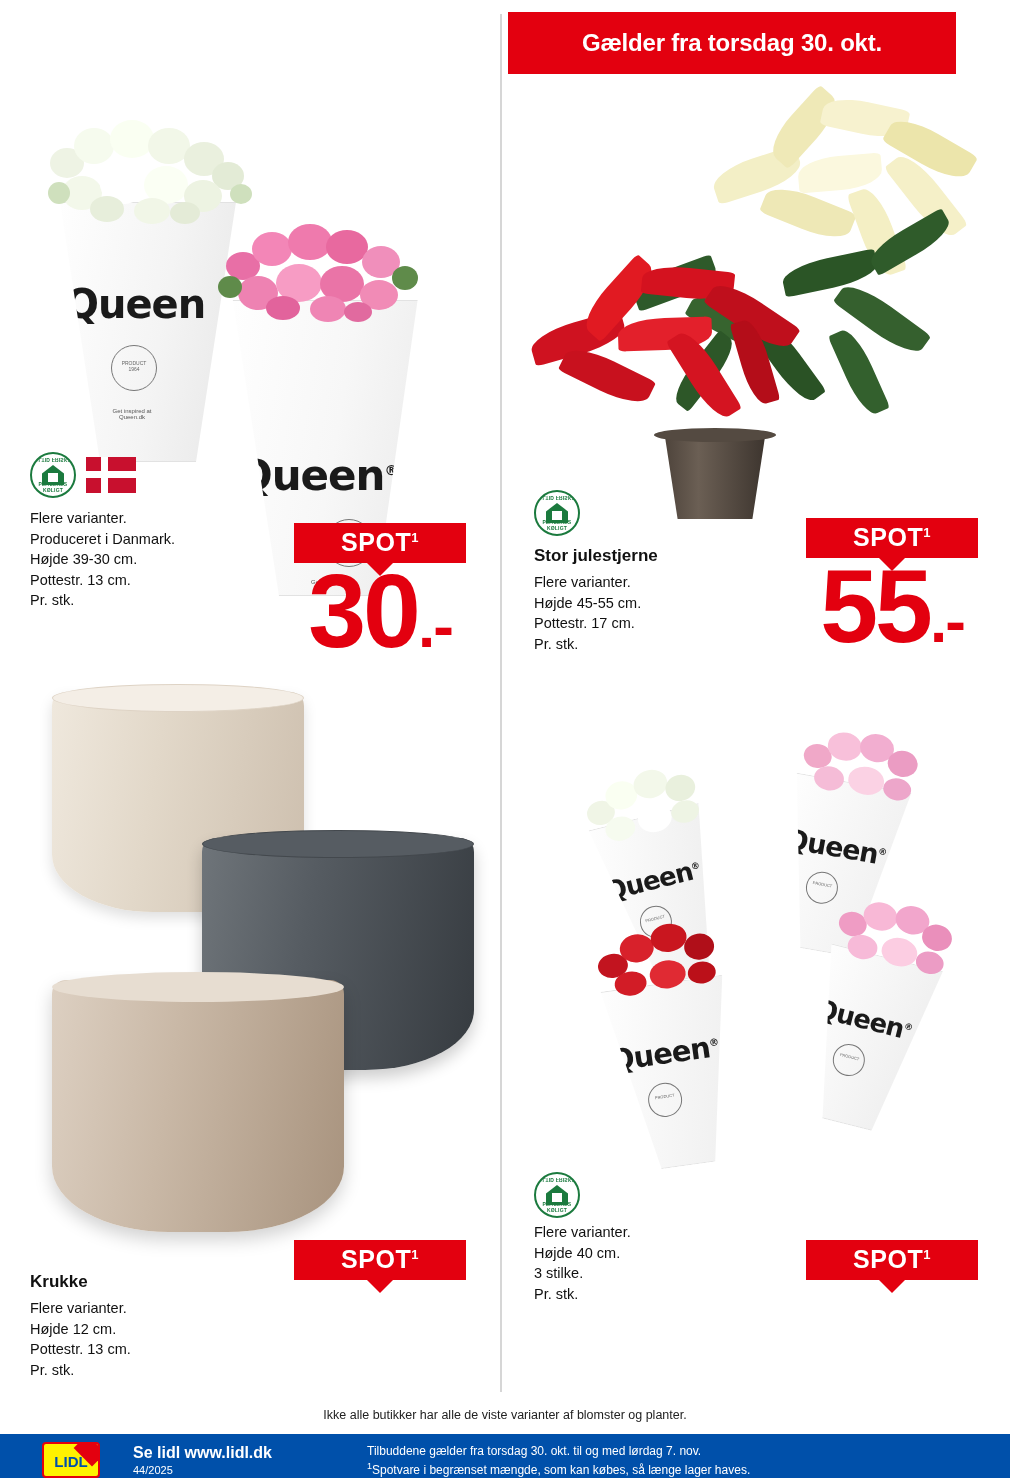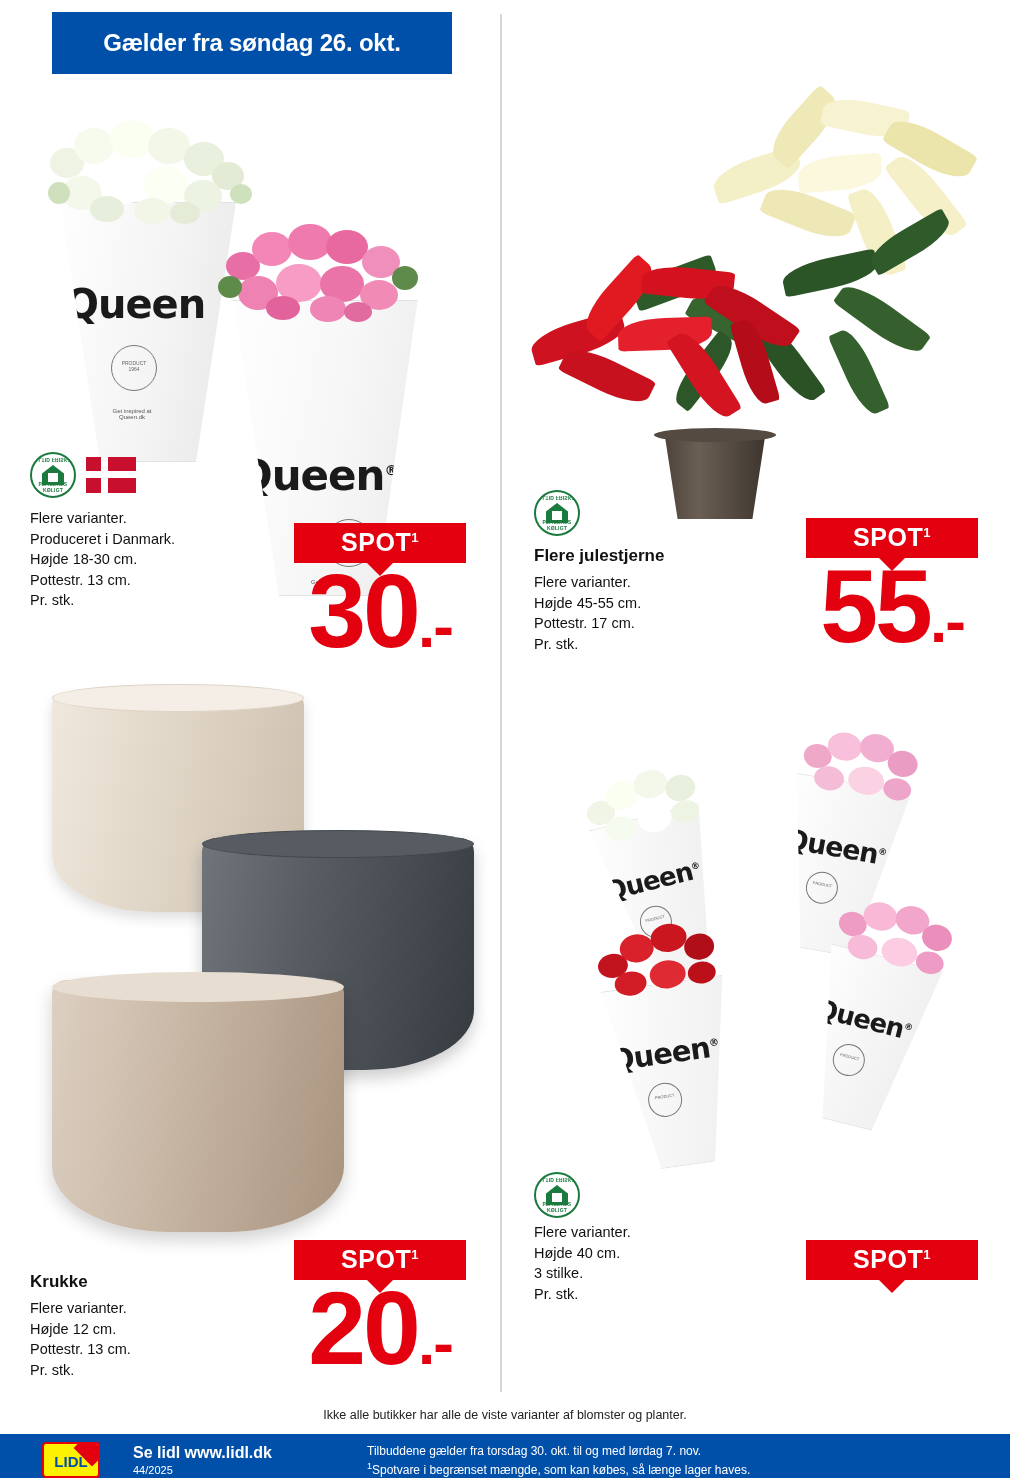"Gælder fra søndag 26. okt." div.banner { html: <div> <span>Gælder fra søndag 26. okt.</span> </div> -> none }
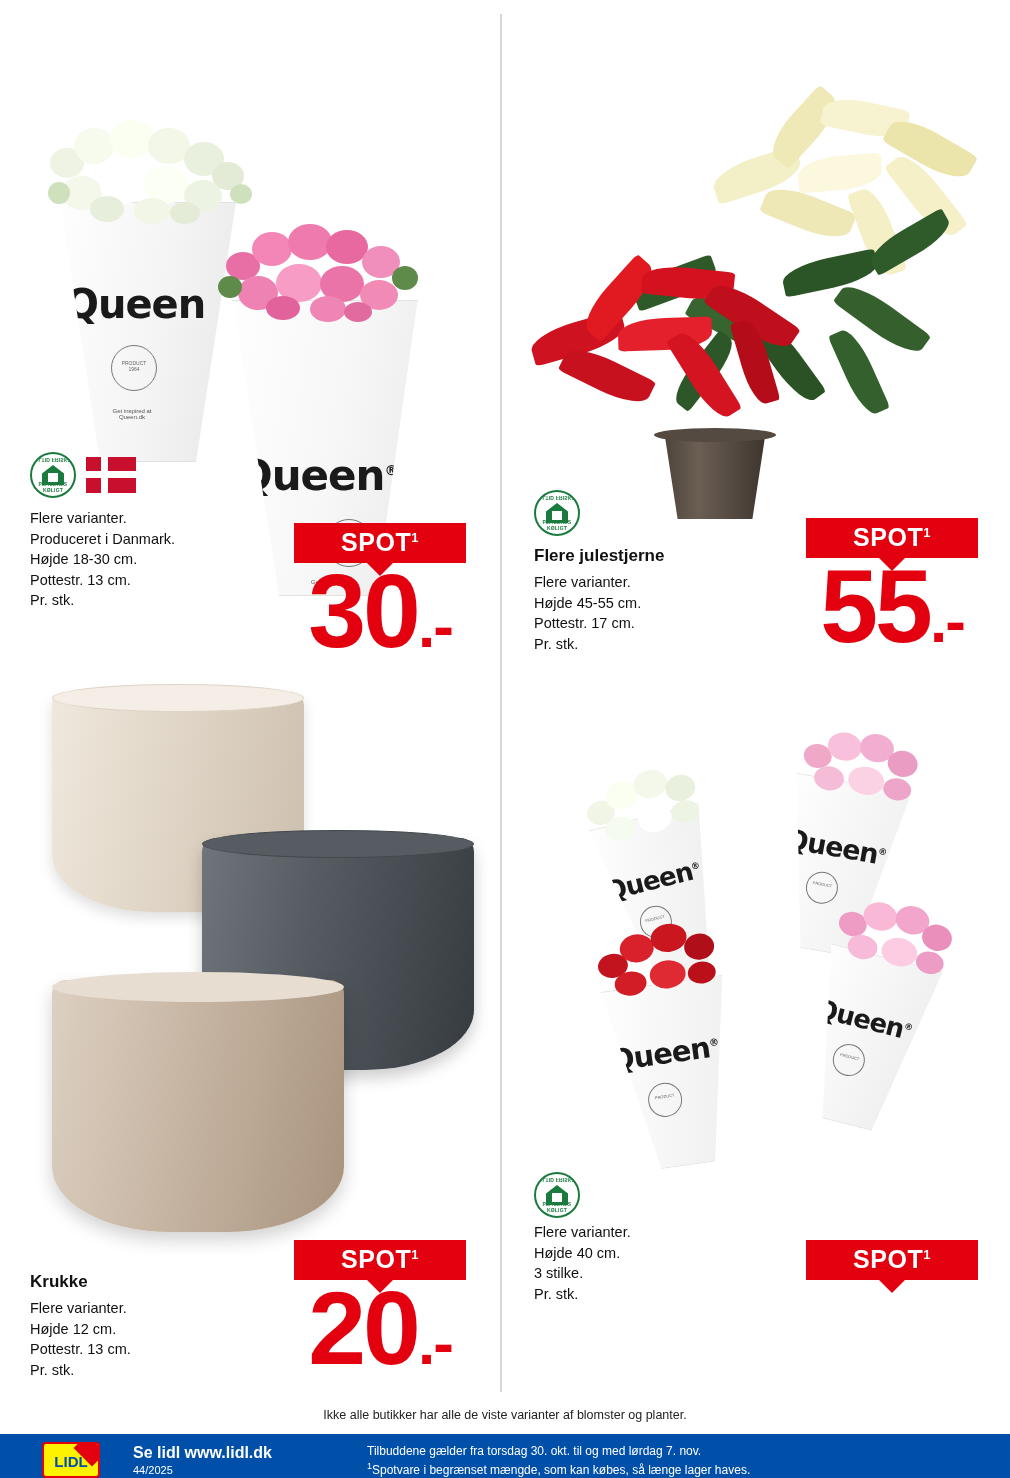"Gælder fra torsdag 30. okt." div.banner { html: none -> <div> <span>Gælder fra torsdag 30. okt.</span> </div> }
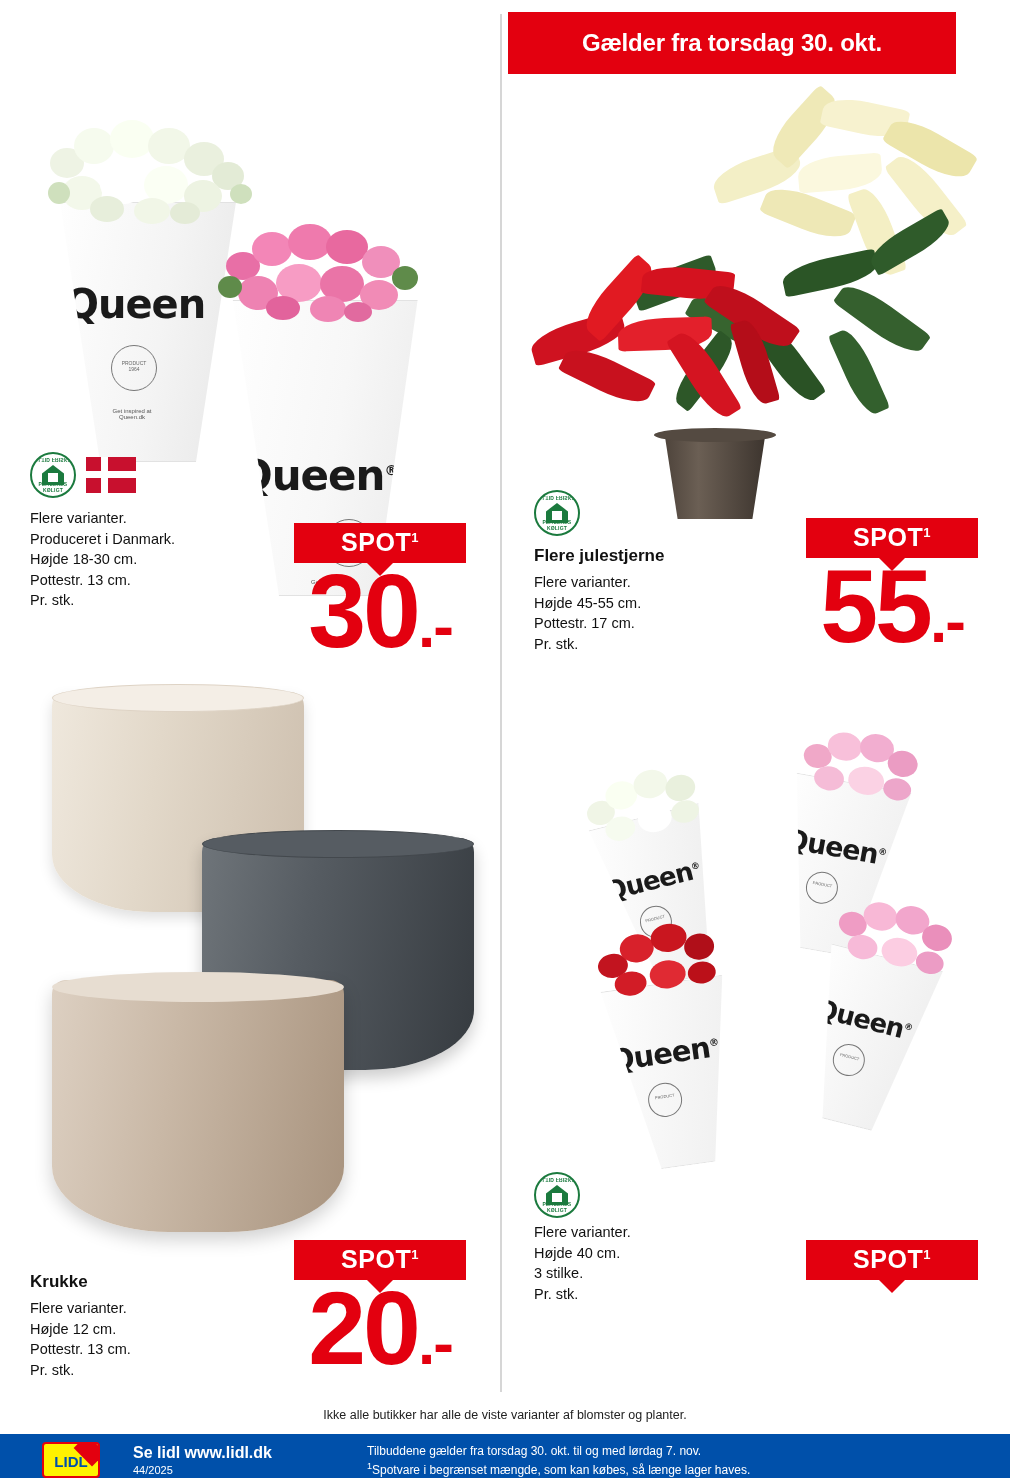"Højde 18-30 cm." div { text: 18-30 -> 39-30 }
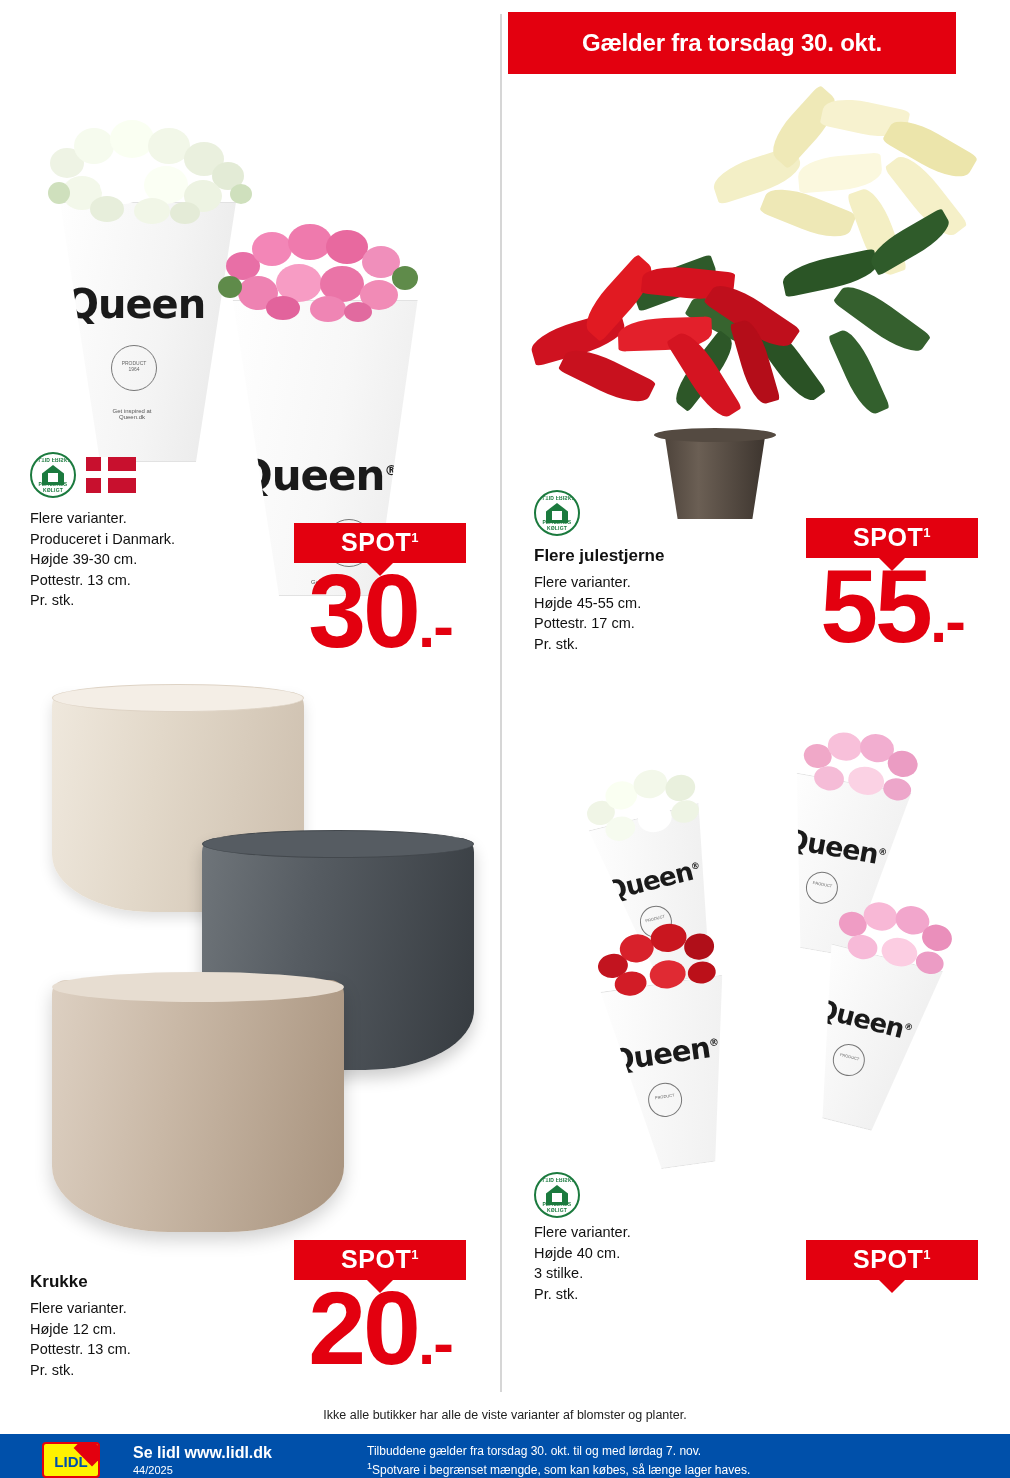"Flere julestjerne" span { text: Flere -> Stor }
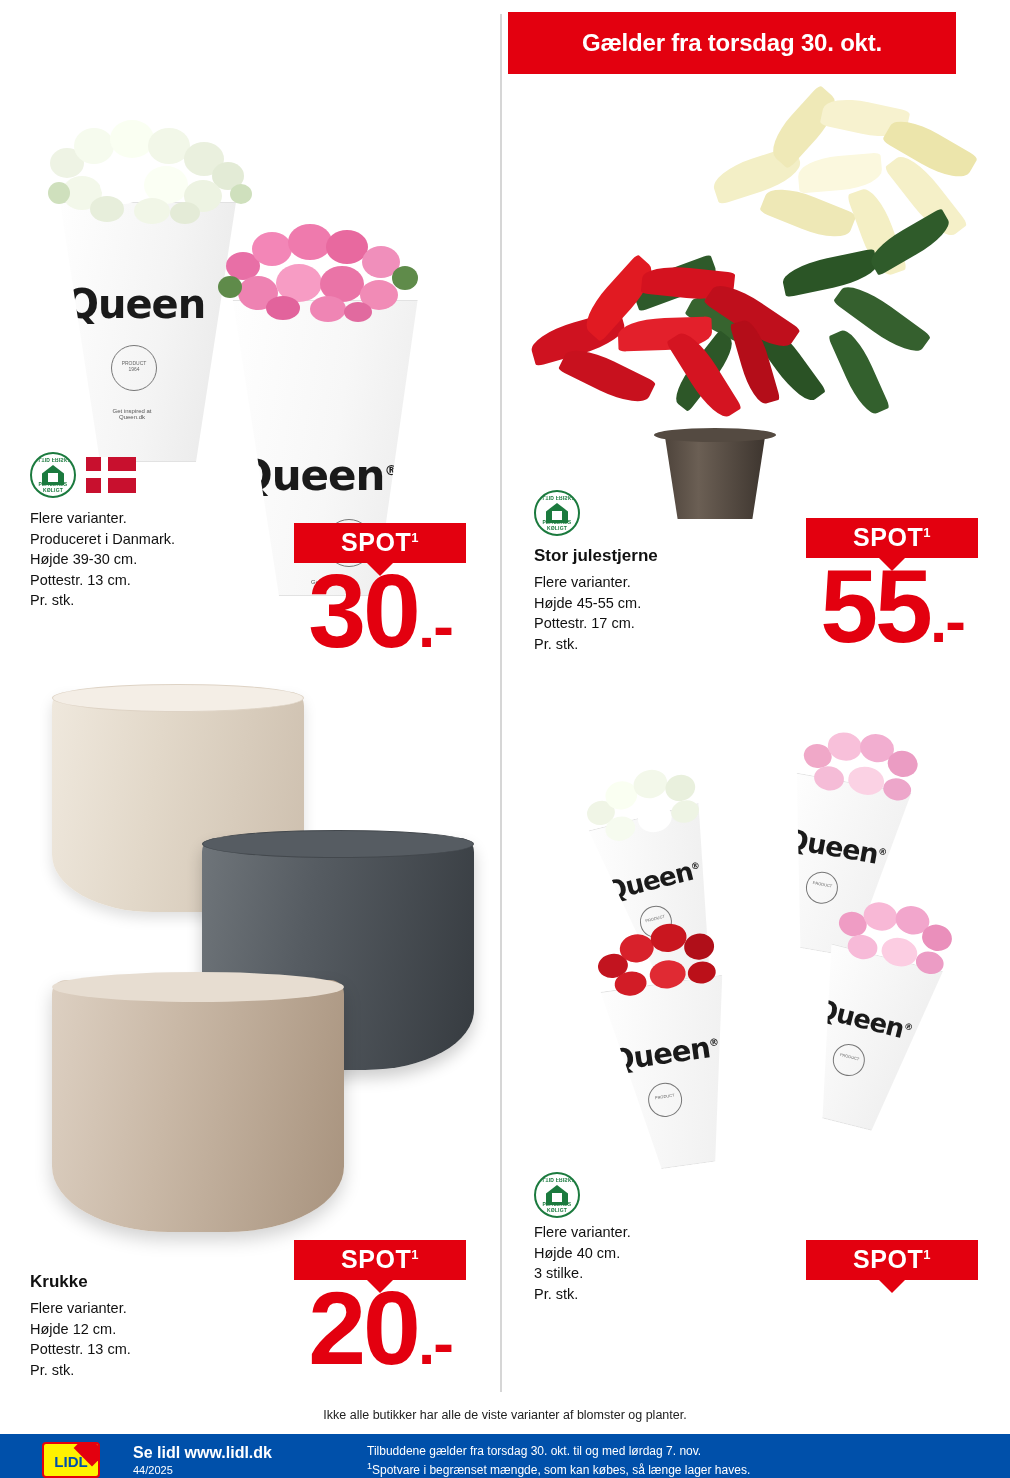"20.-" div.price { html: <div> <span>20</span><span>.-</span> </div> -> none }
